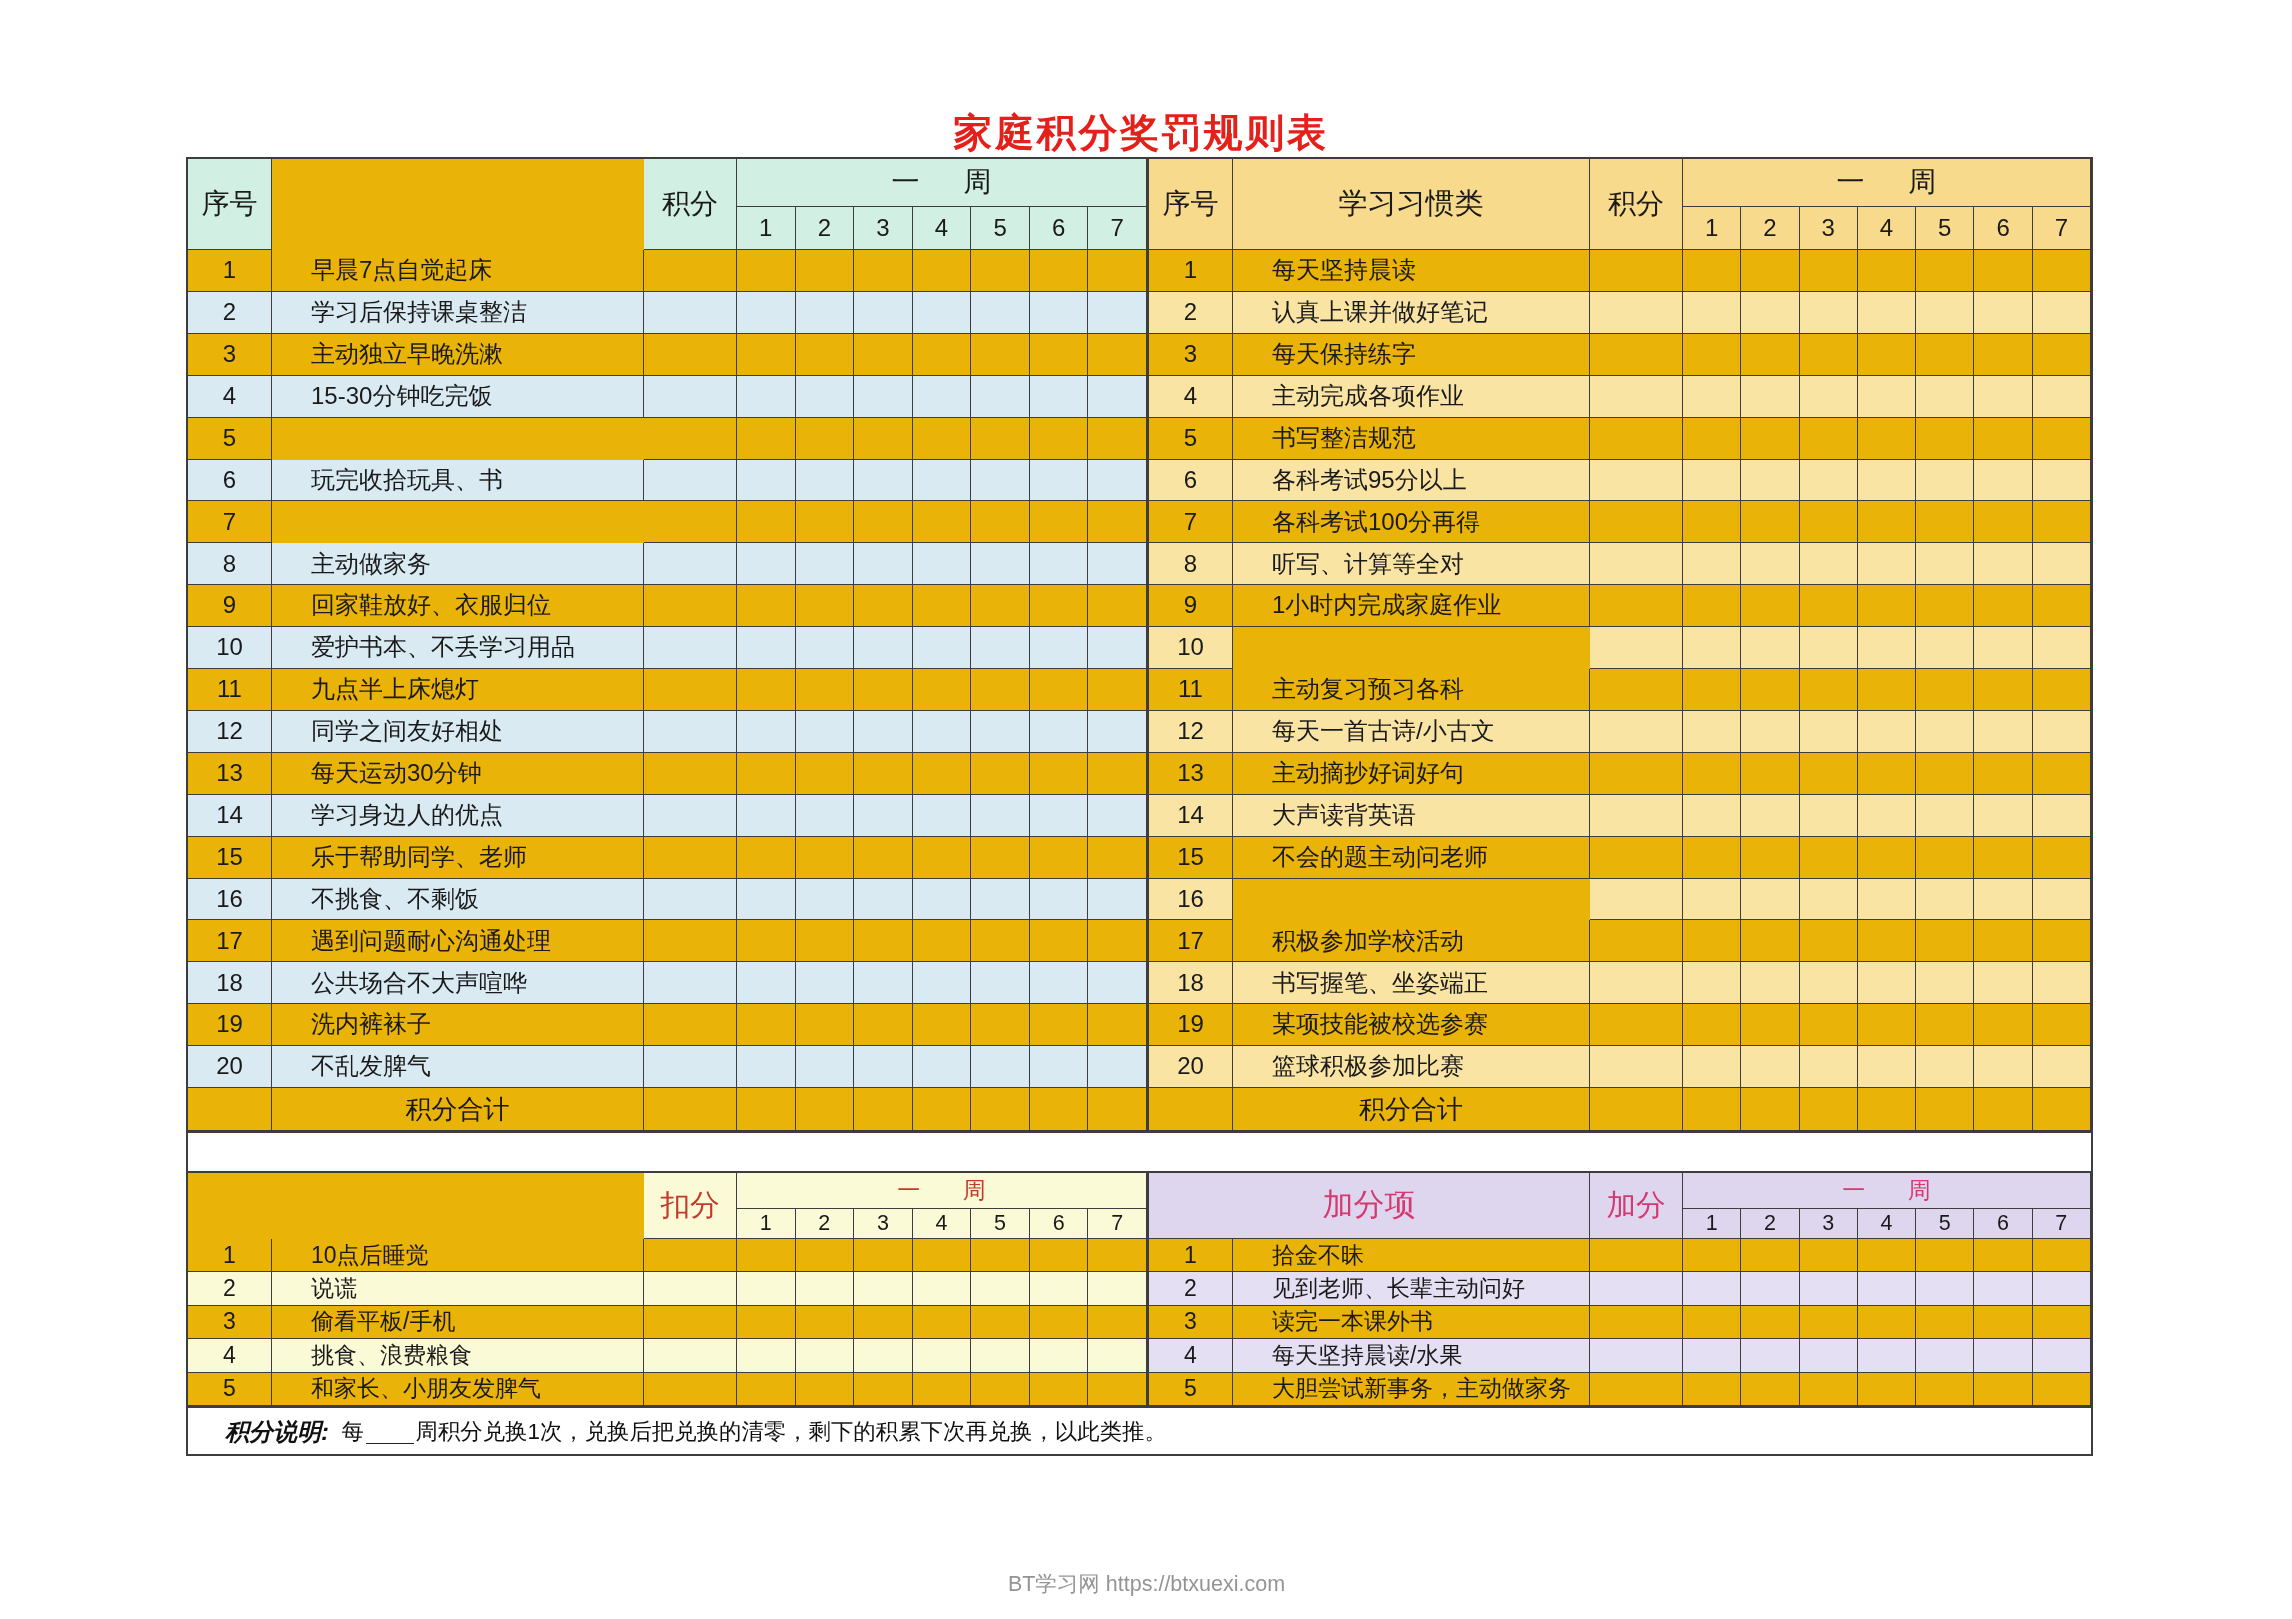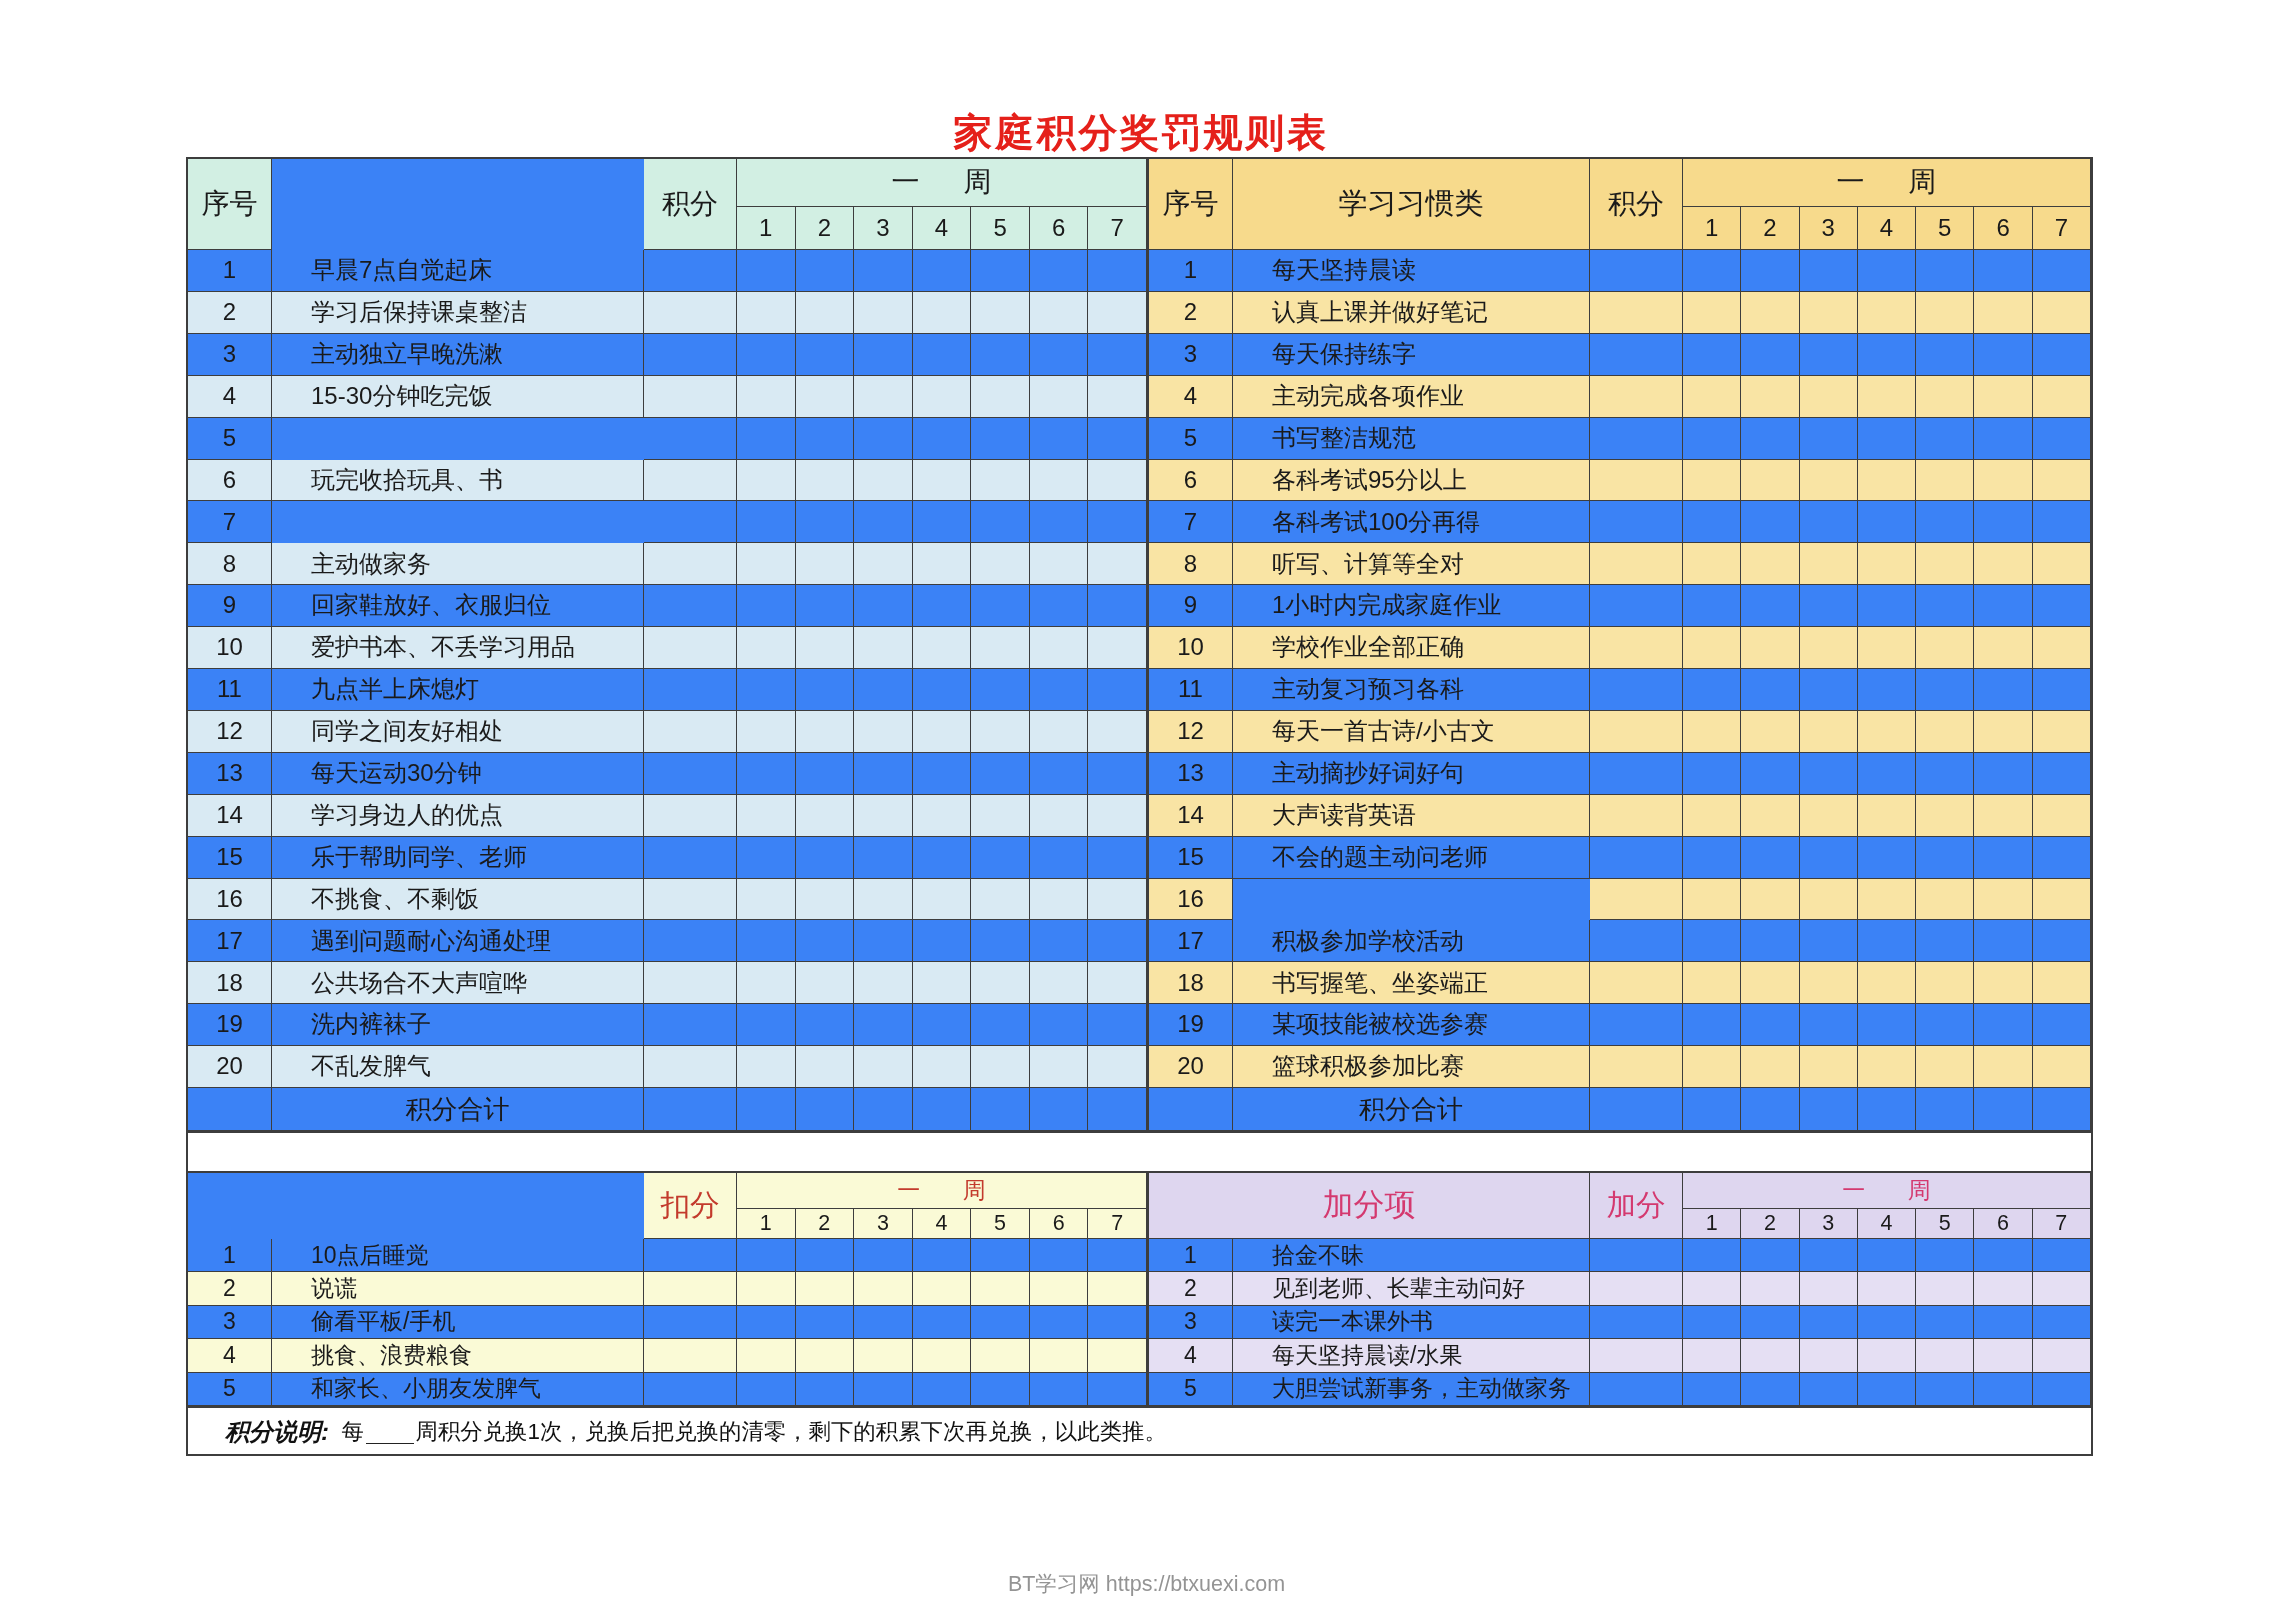"序号" .tbl { background: #3b82f6 -> #eab308 }
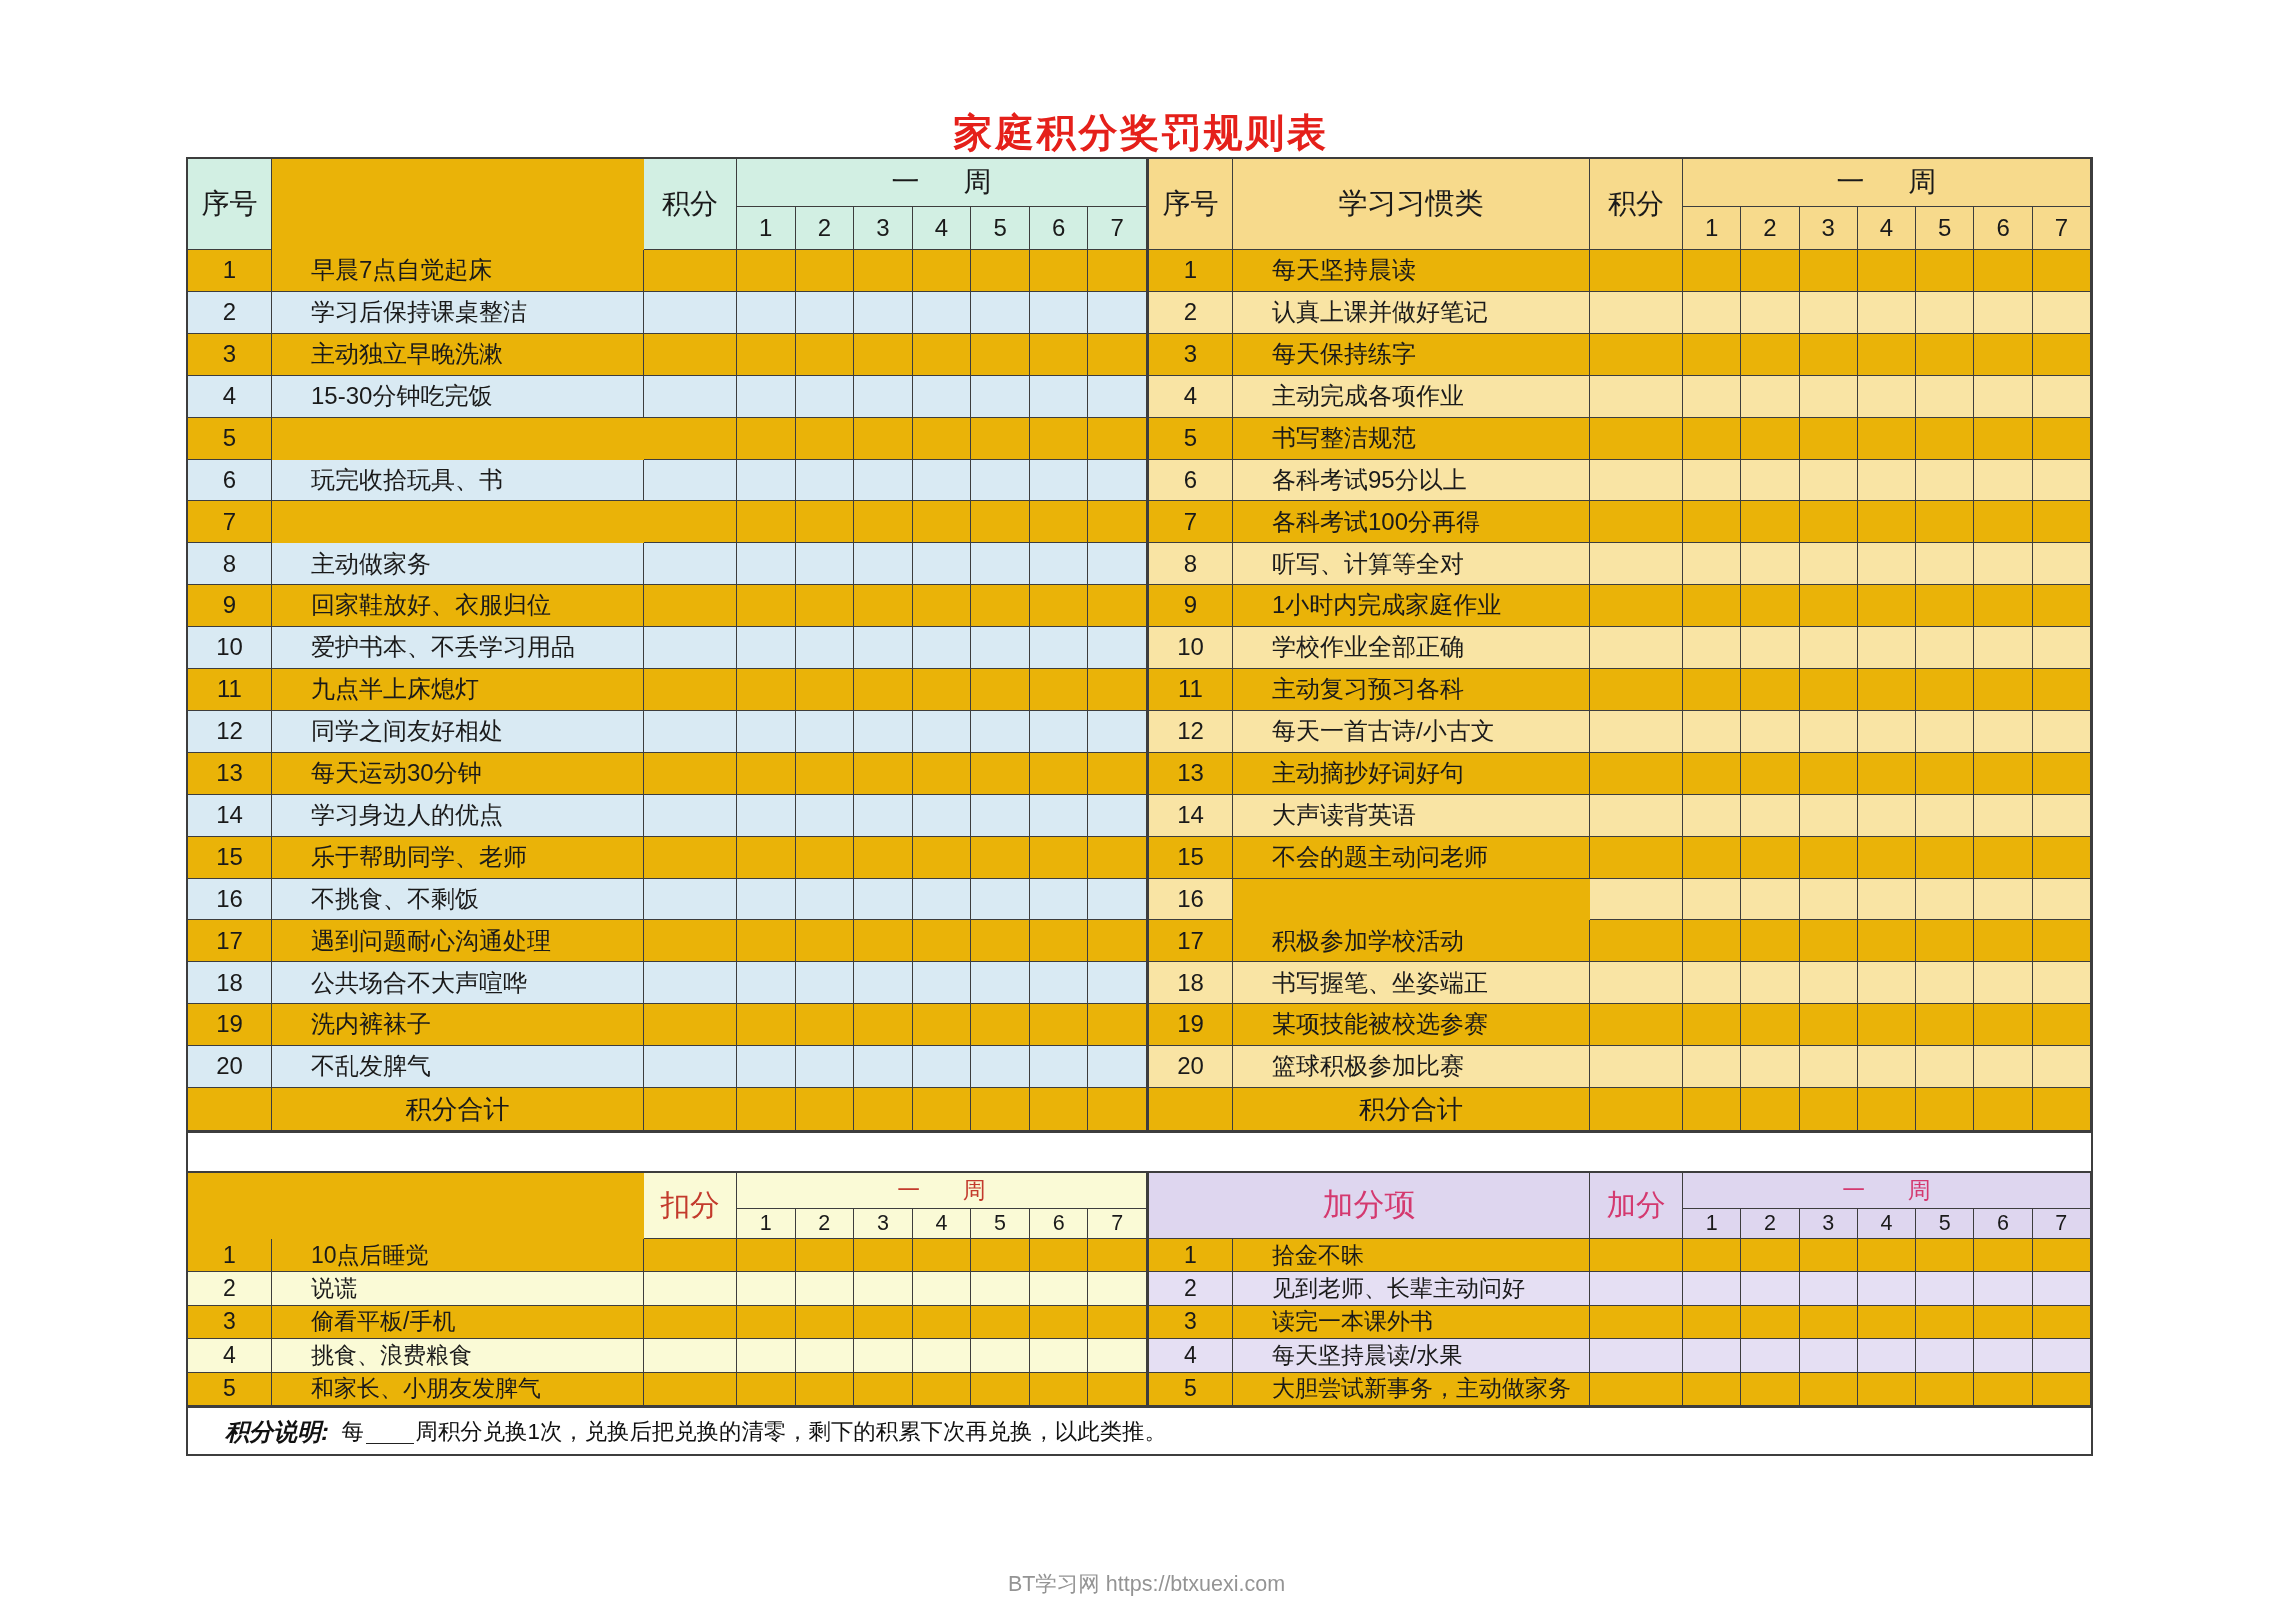"学校作业全部正确" div.c { html: <div>学校作业全部正确</div> -> none }
